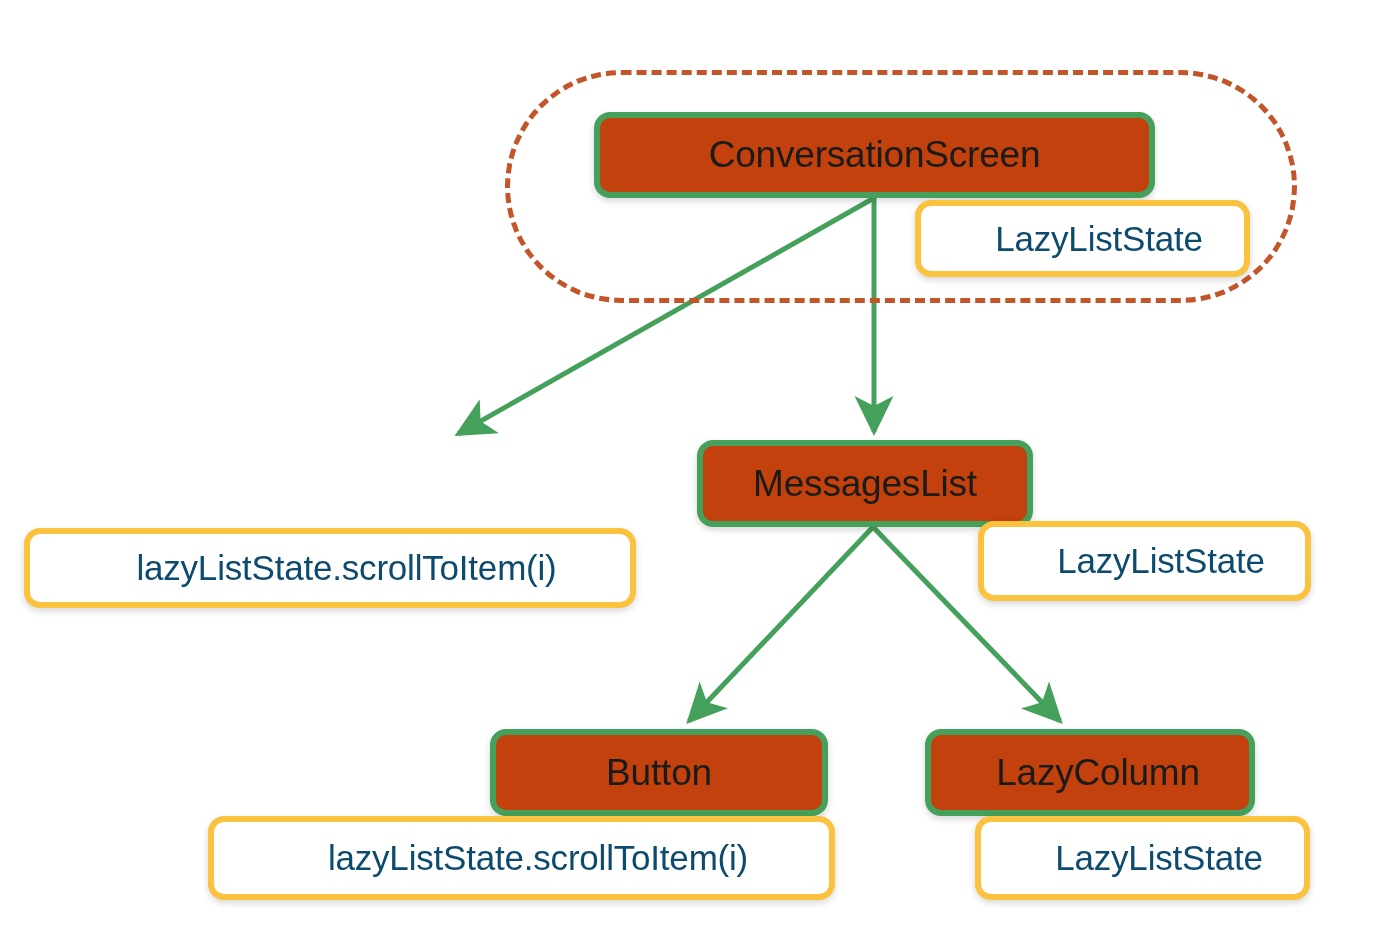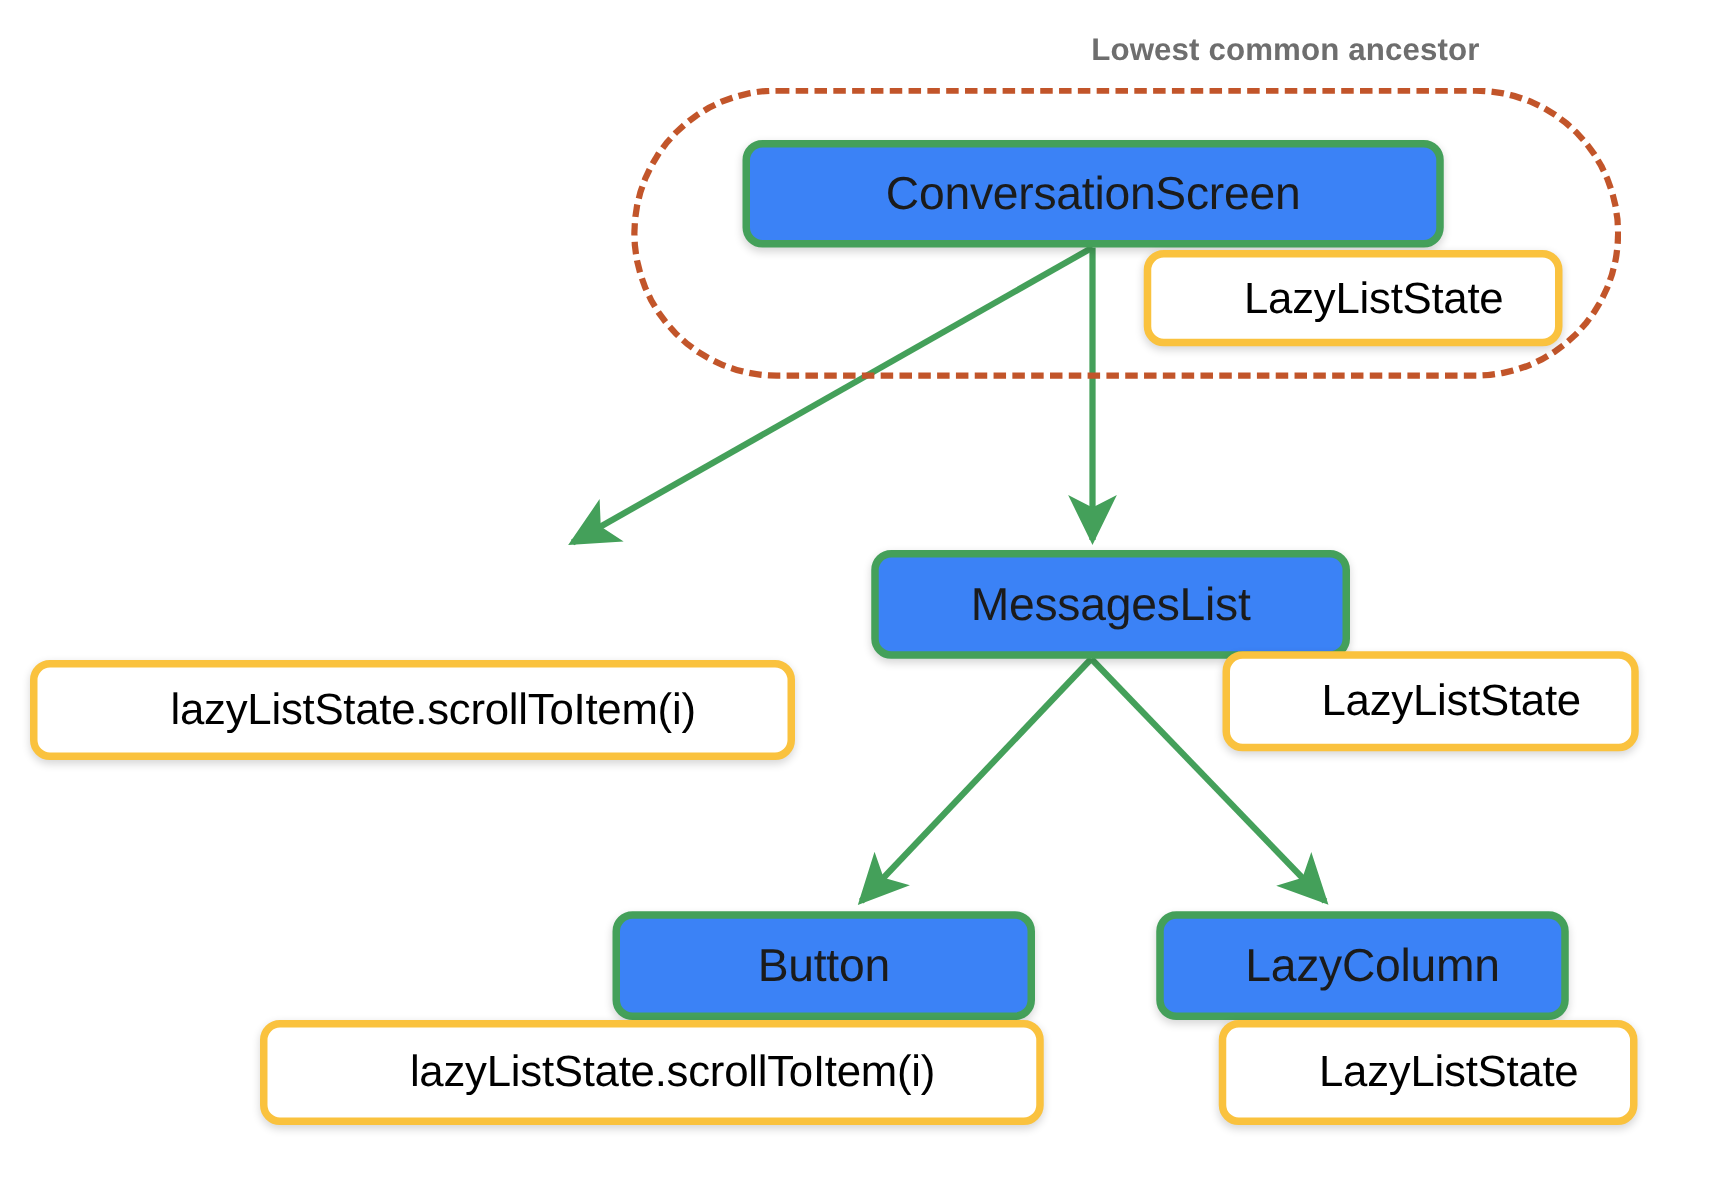"Lowest common ancestor" div.lca-caption { html: <div>Lowest common ancestor</div> -> none }
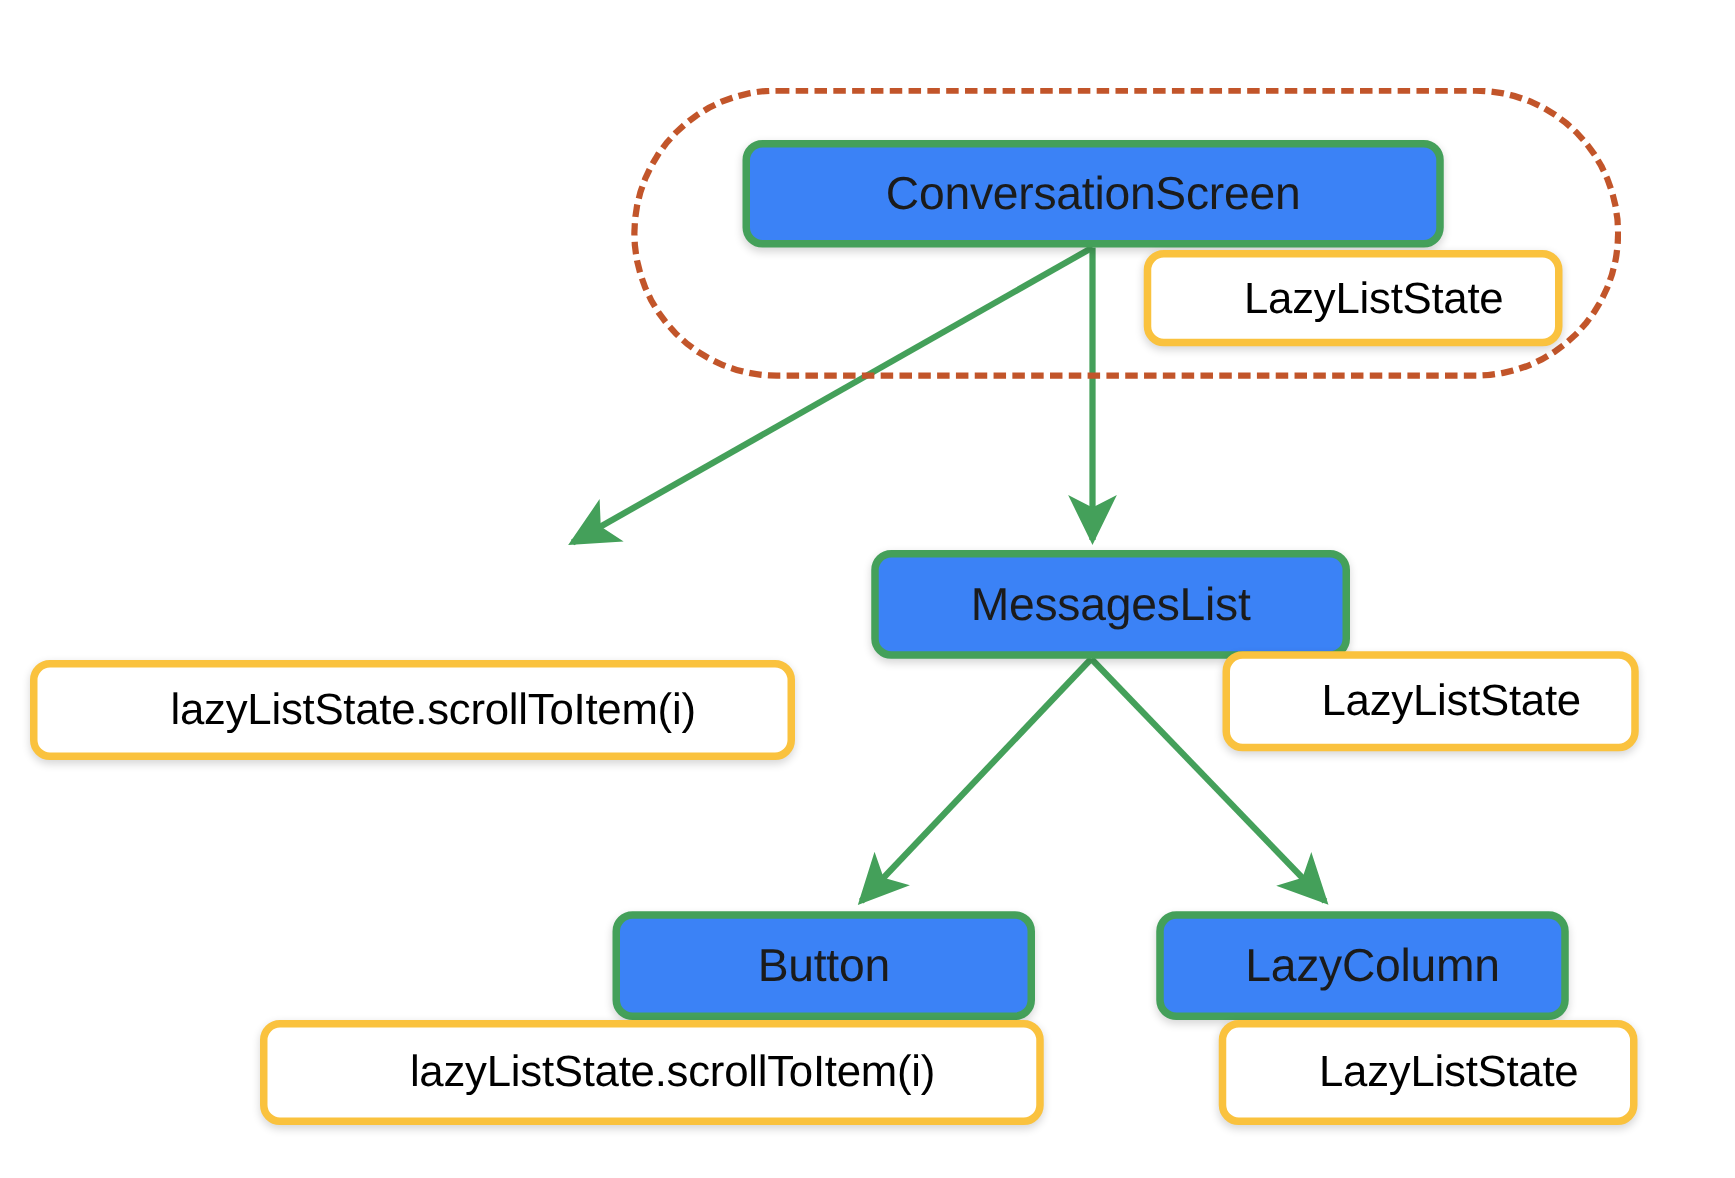"ConversationScreen" .node { background: #3b82f6 -> #c2410c }
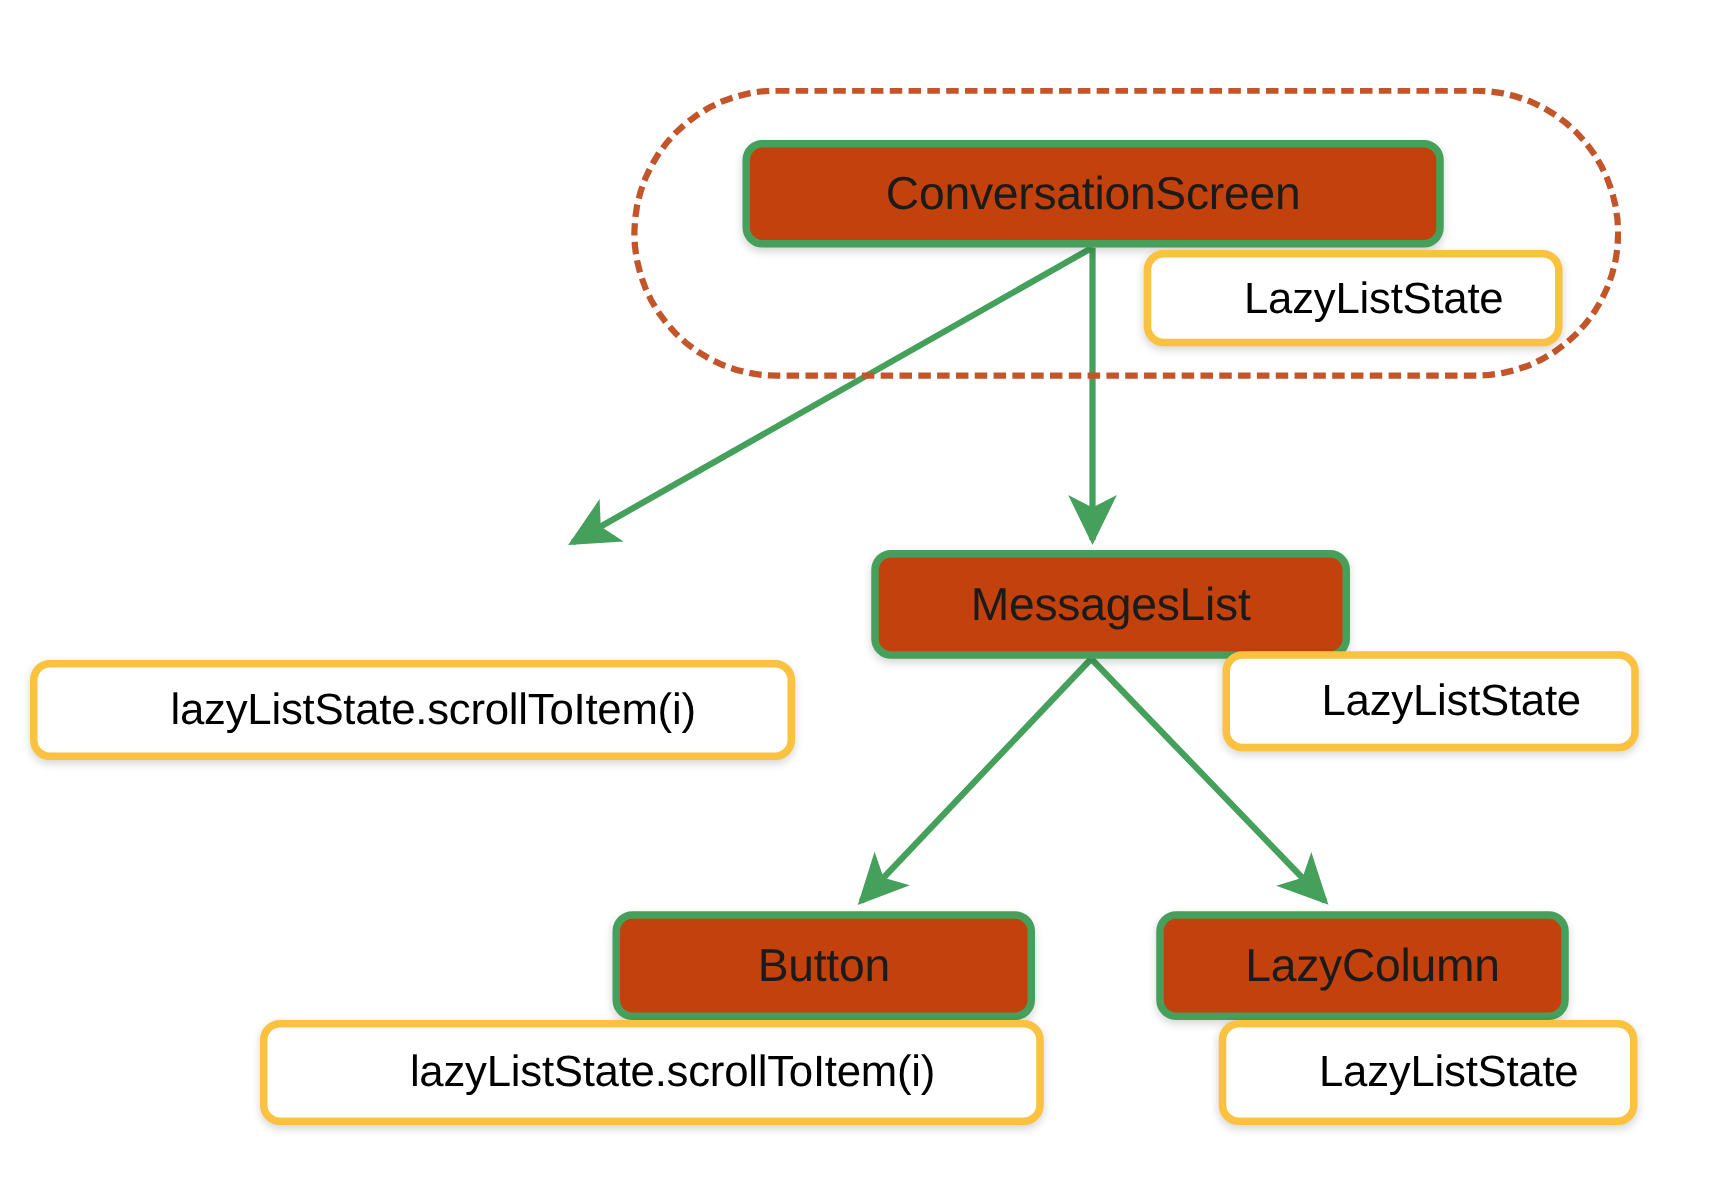"LazyListState" .badge { color: #000000 -> #0c4a6e }
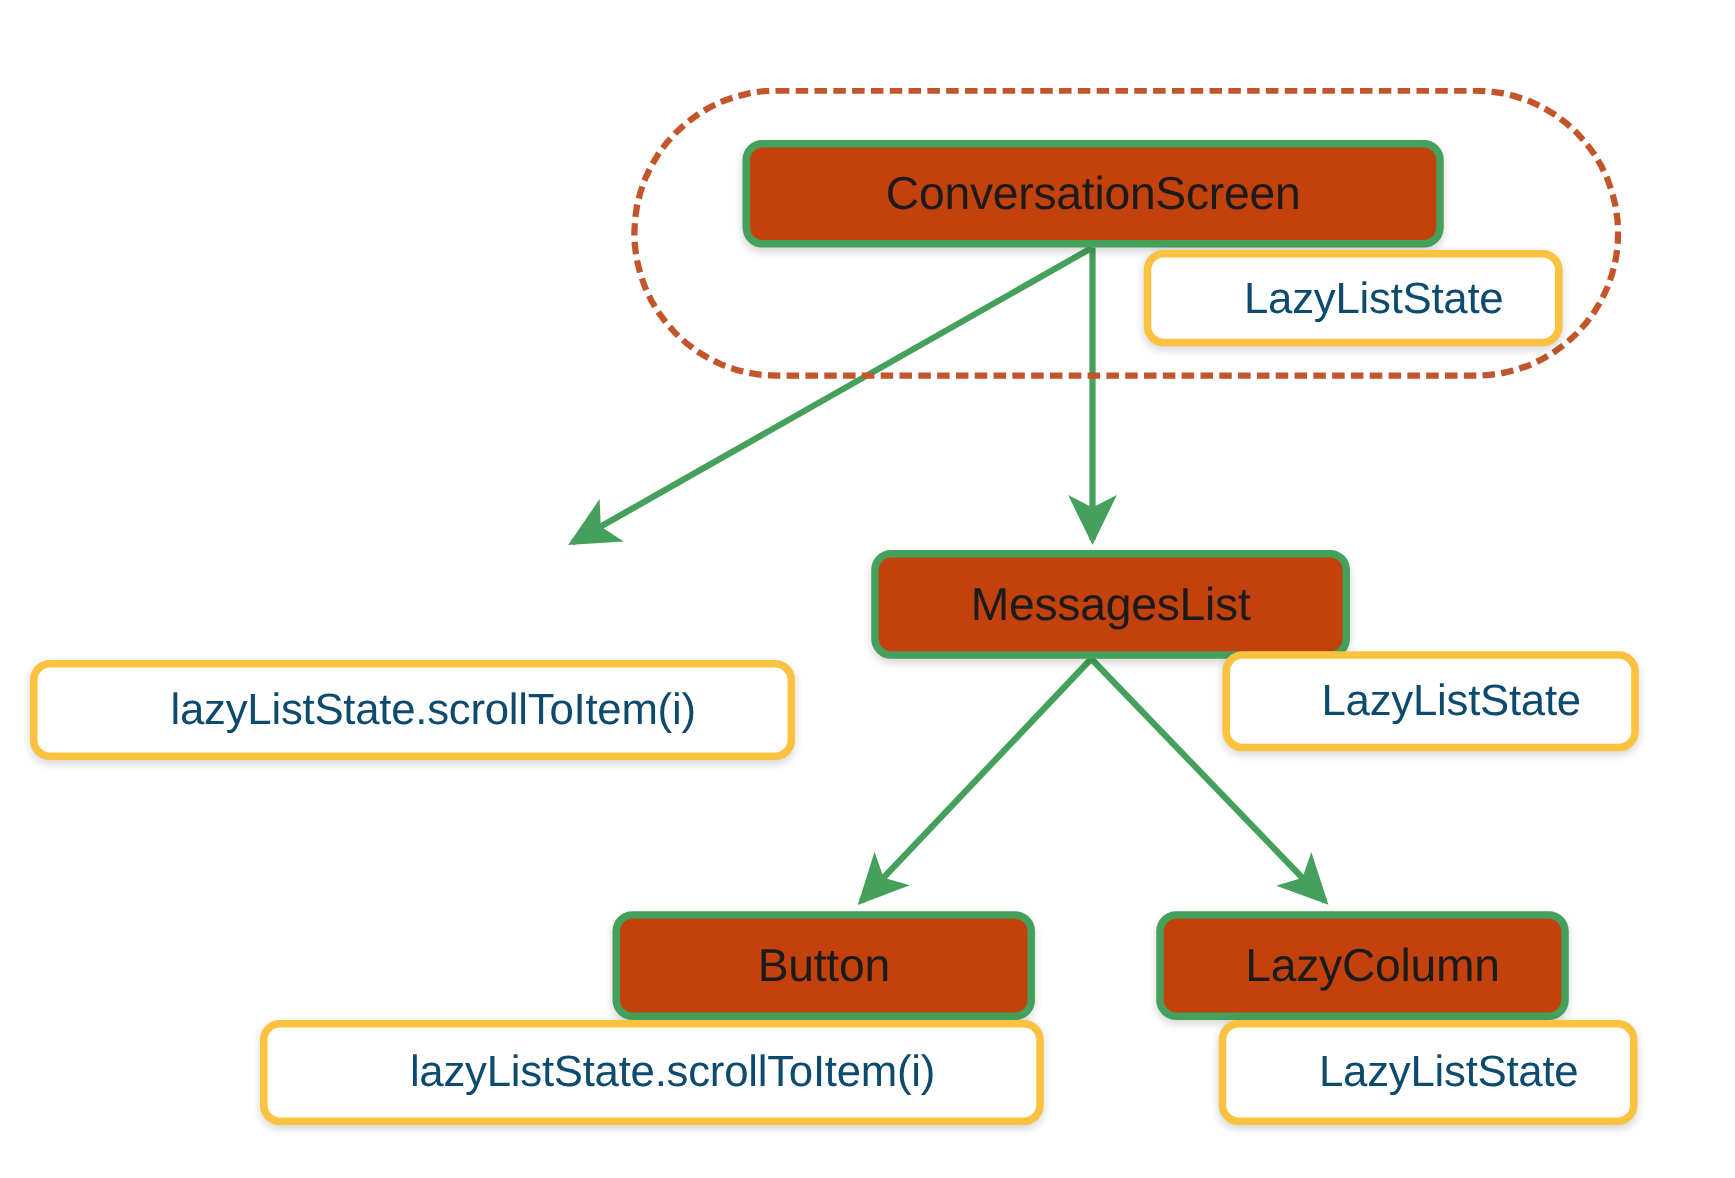"MessagesList" div.node { width: 383px -> 336px }
